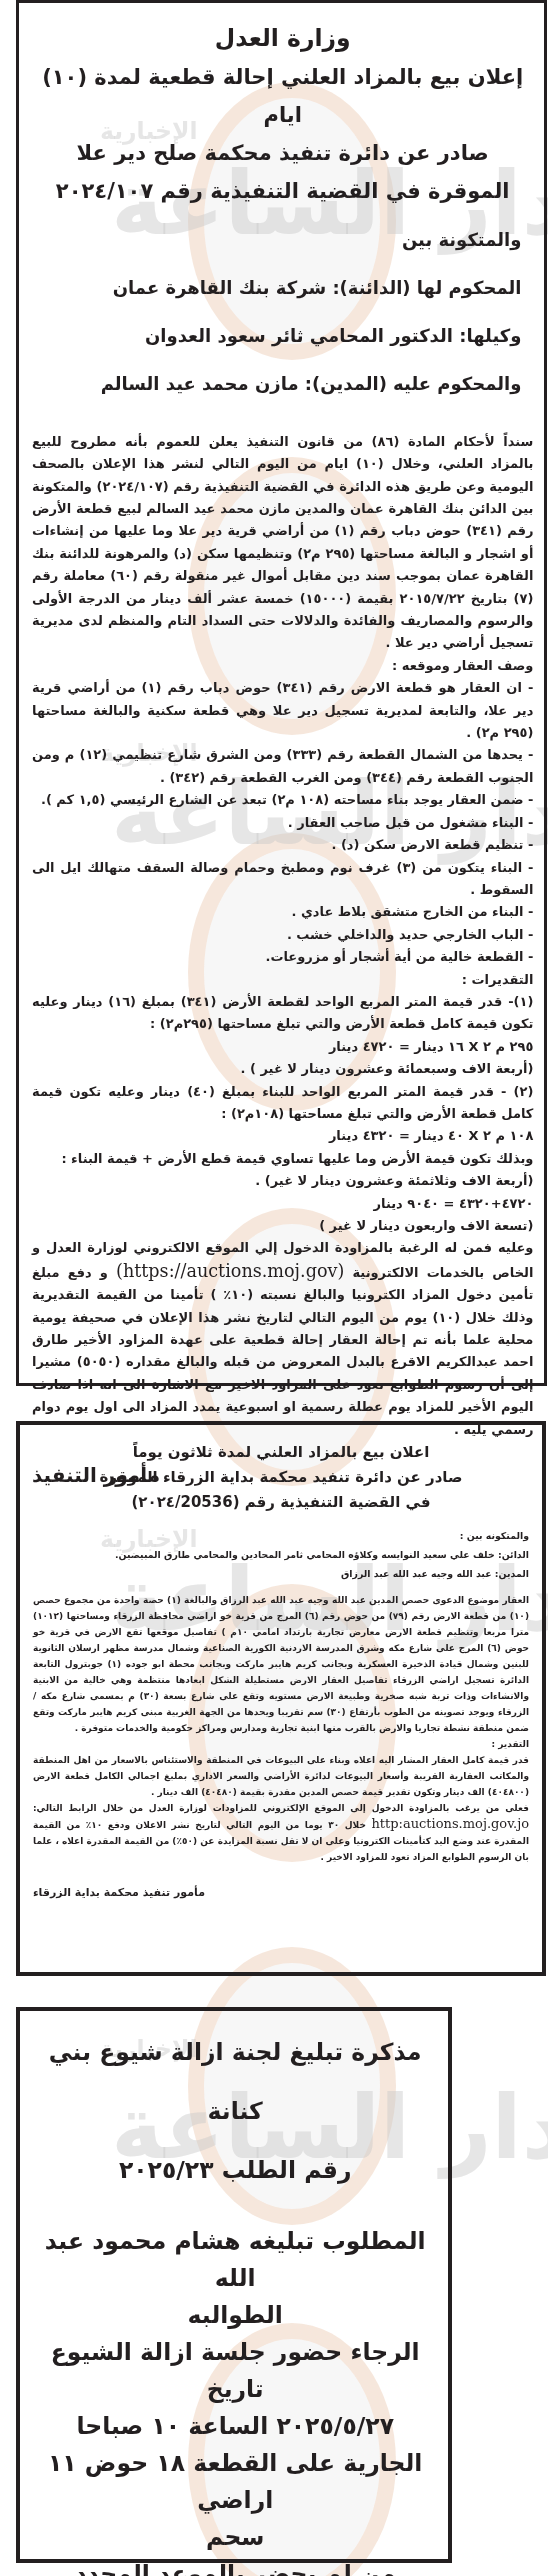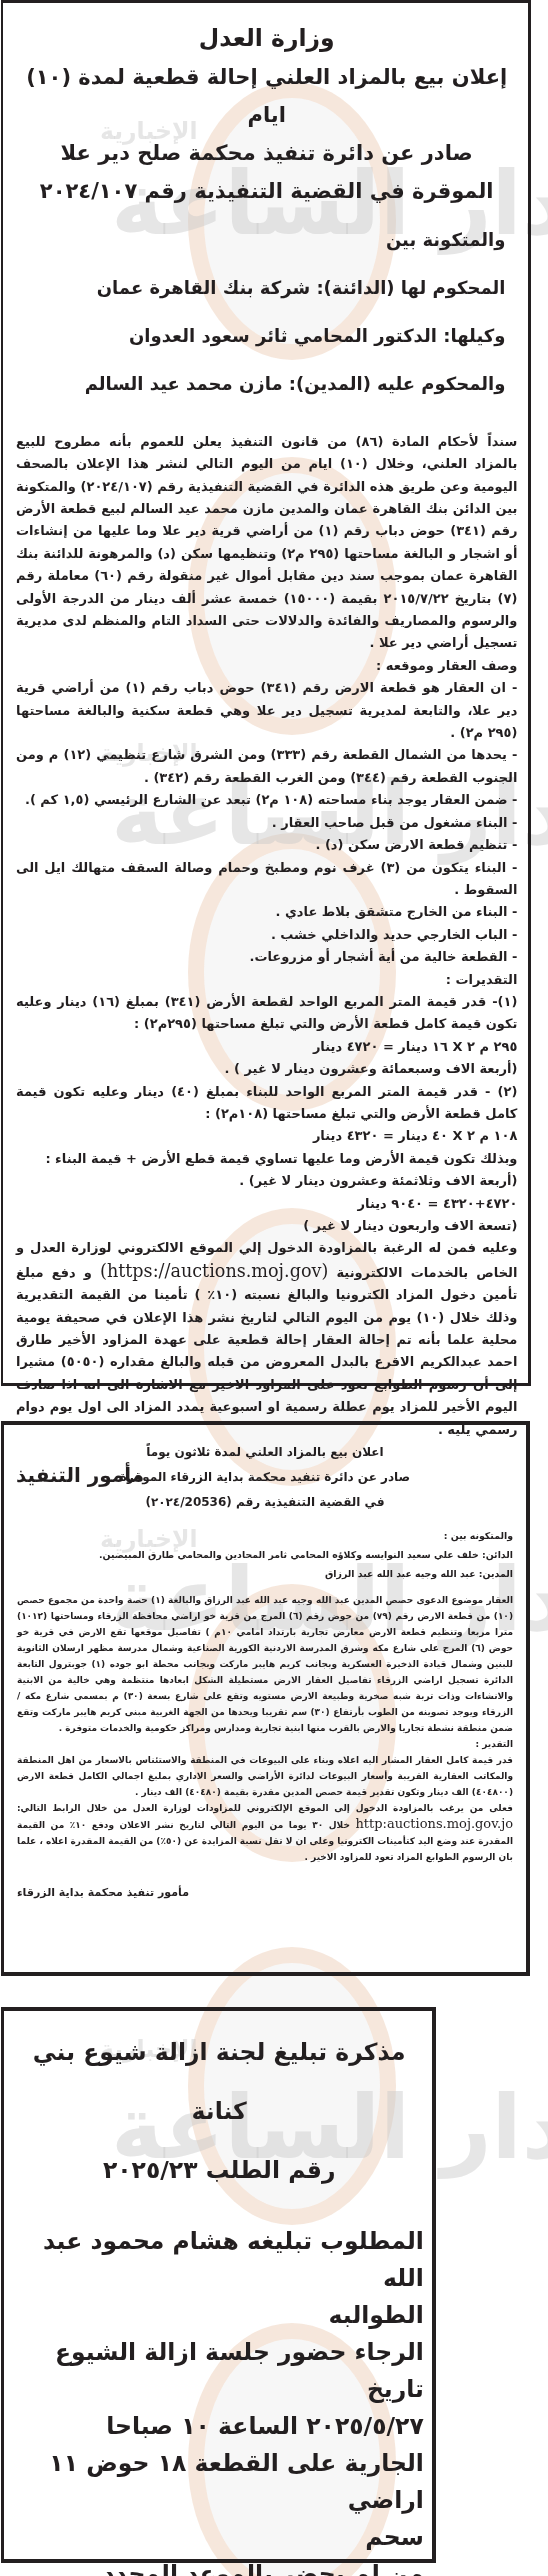"وزارة العدل" .notice-box { left: 0 -> 16px }
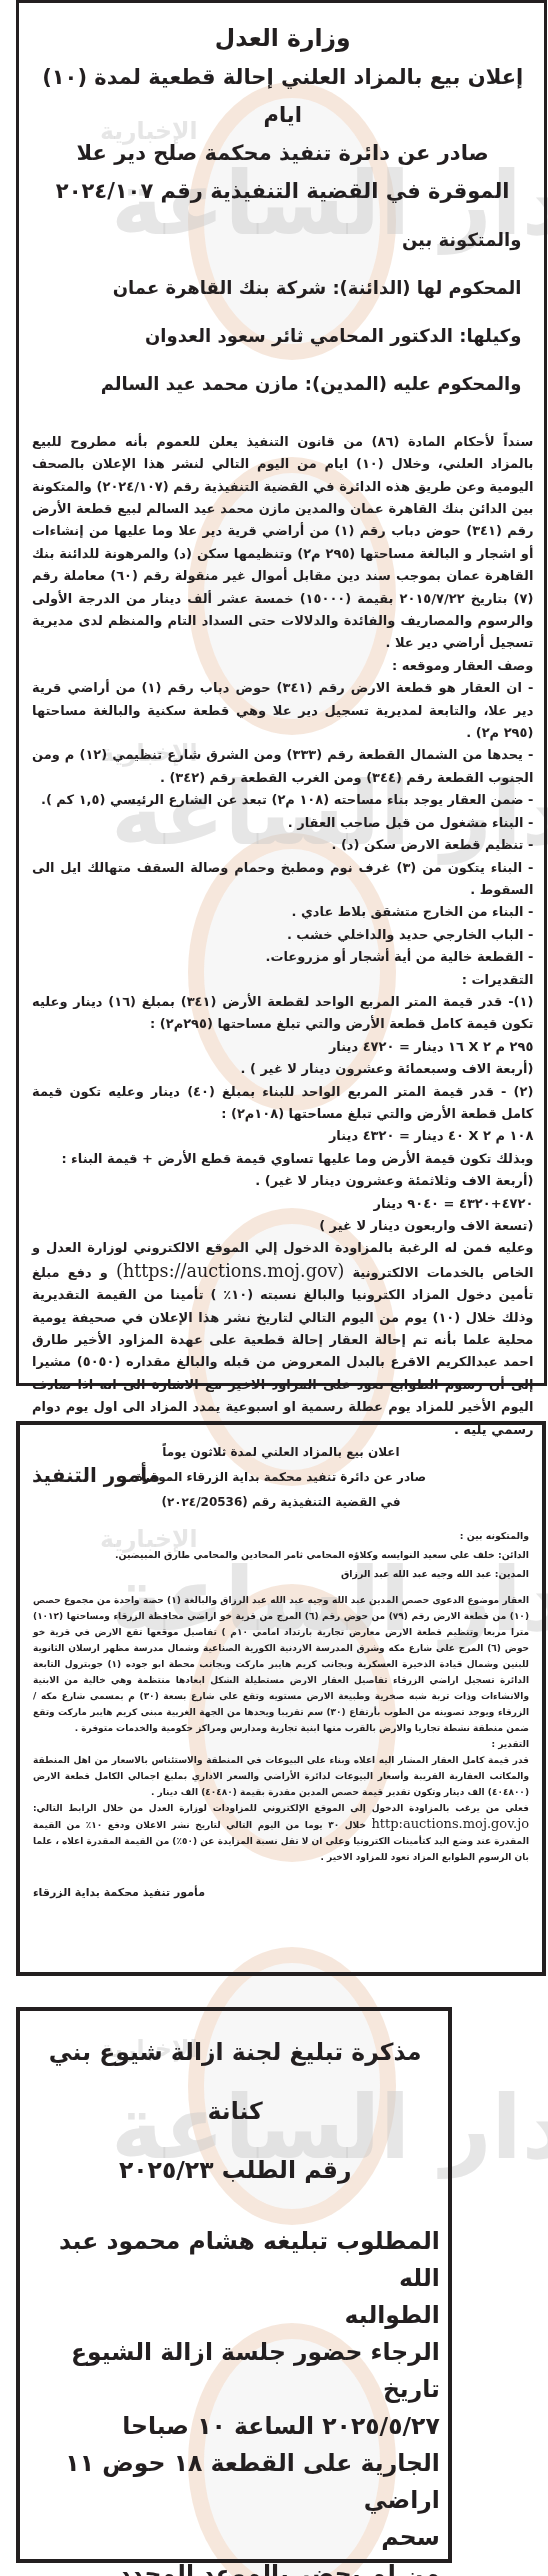"اعلان بيع بالمزاد العلني لمدة" .b2-title { font-size: 12px -> 15px }
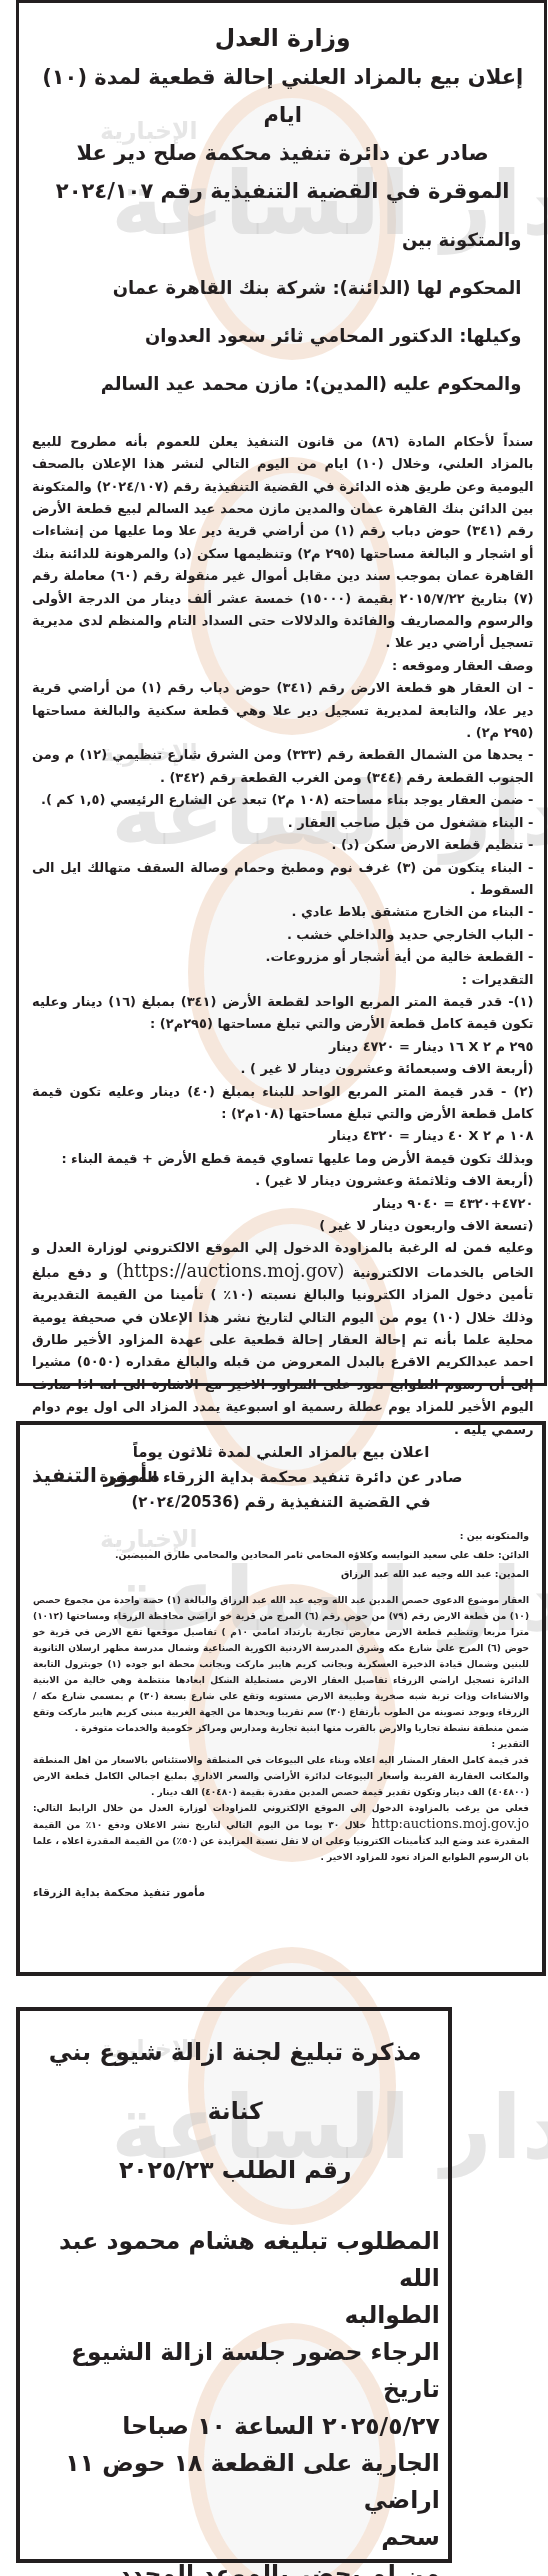"المطلوب تبليغه هشام محمود عبد" .b3-text { text-align: right -> center }
